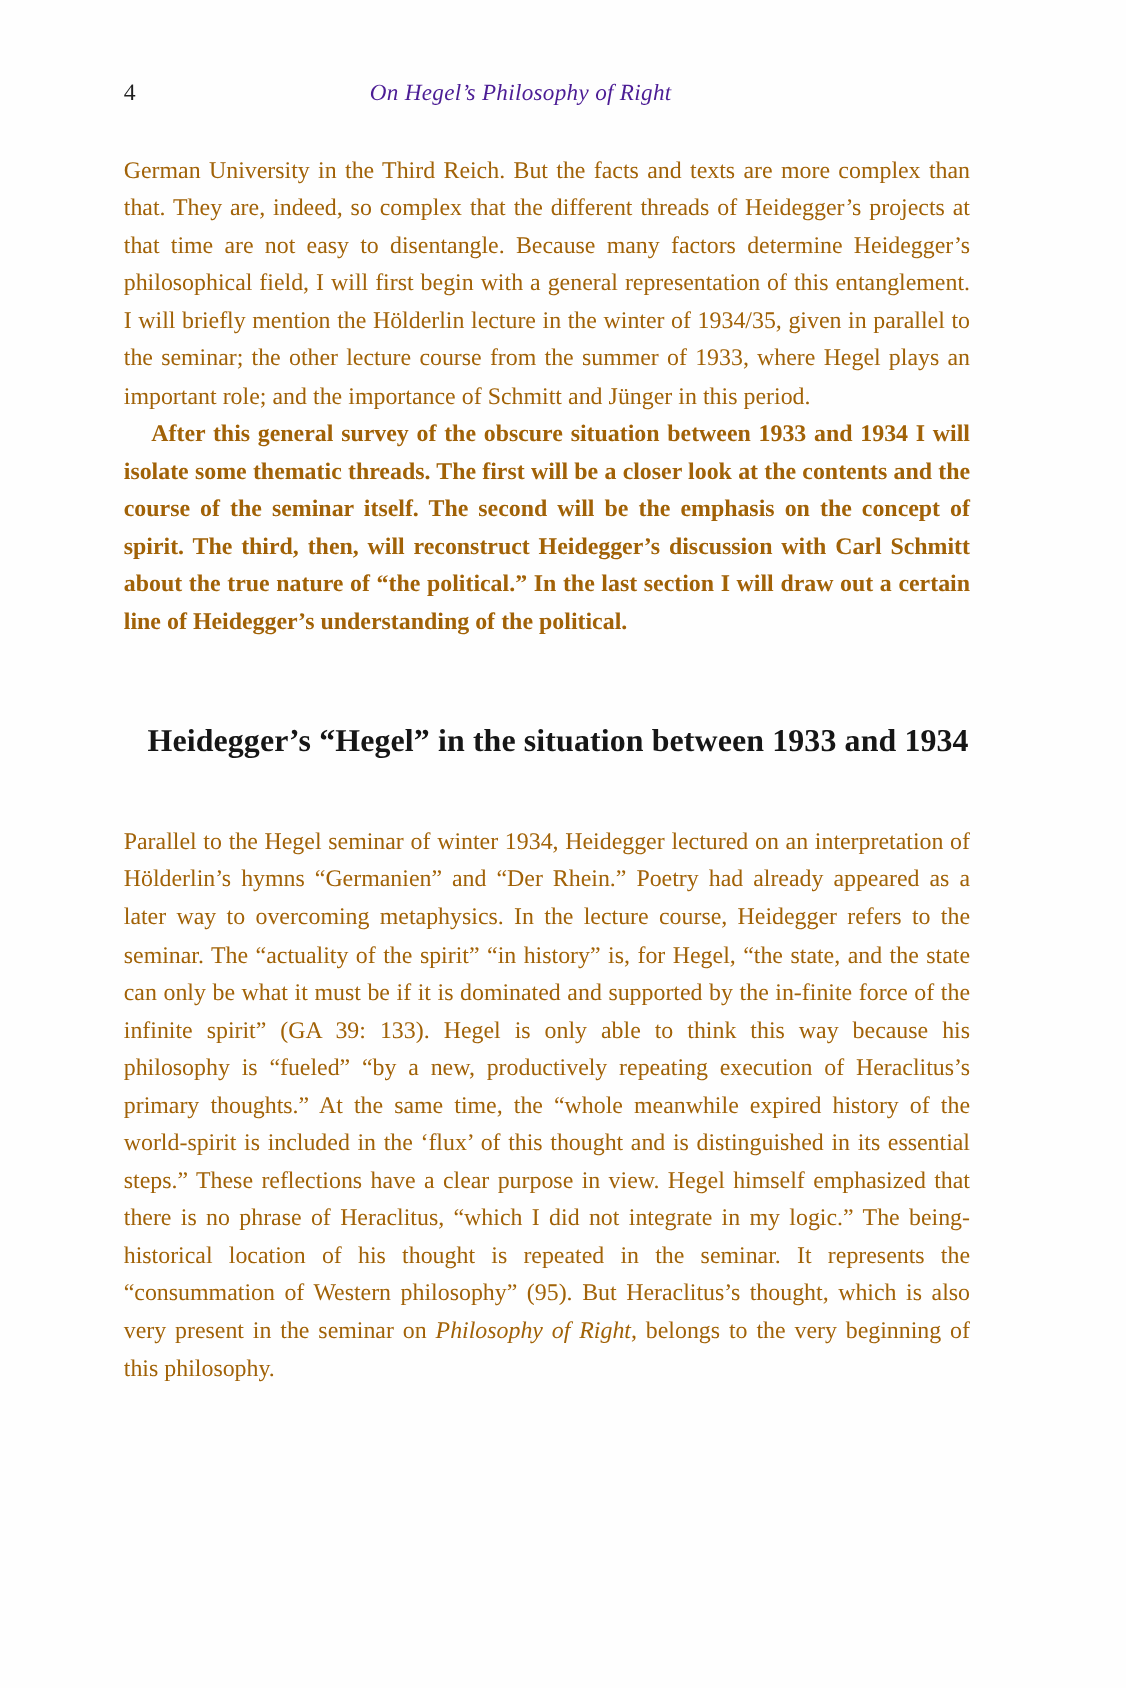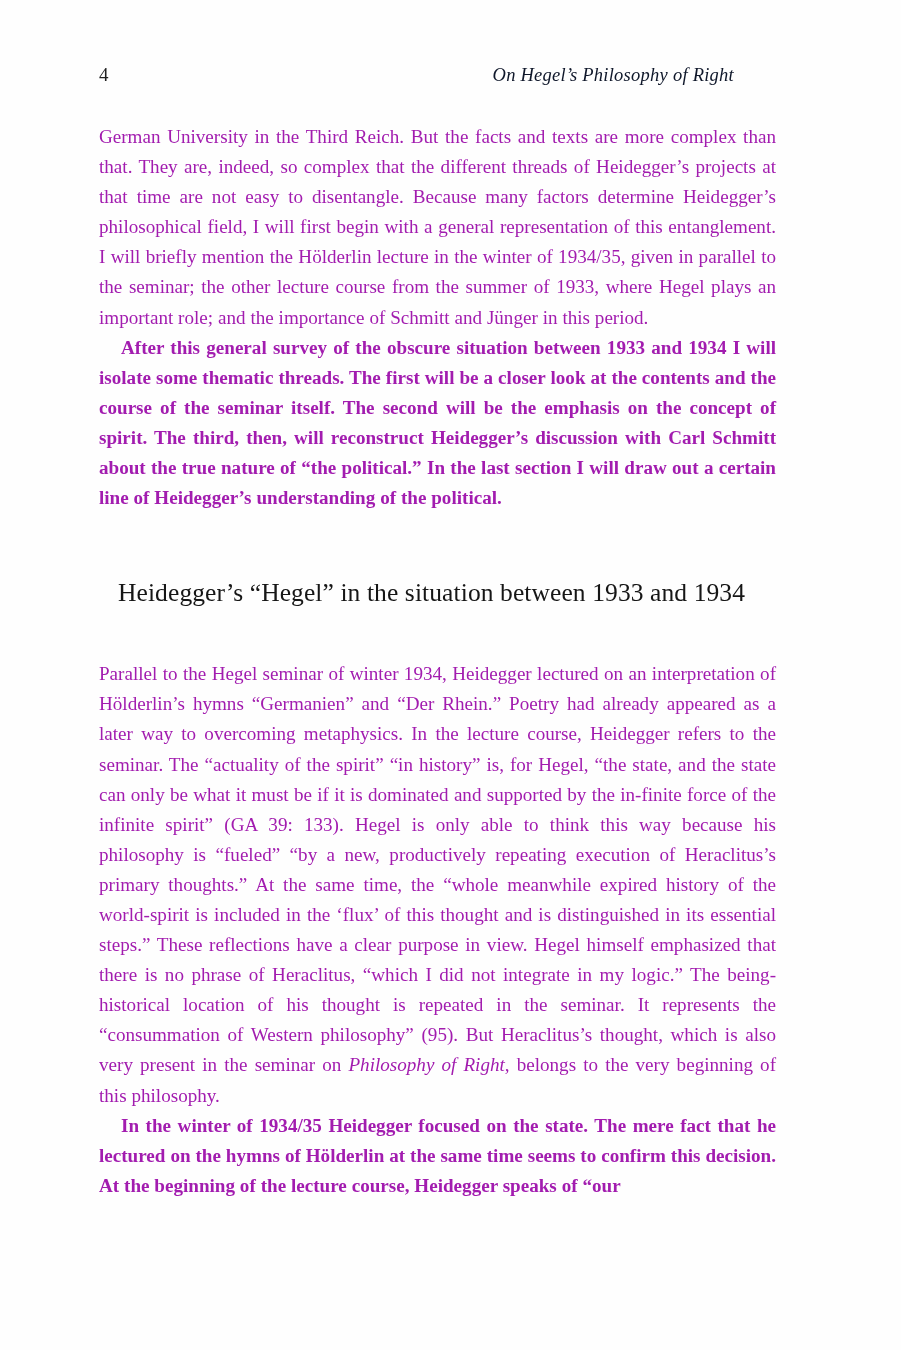"On Hegel’s Philosophy of Right" .head-title { color: #0f172a -> #4c1d95; text-align: right -> center }
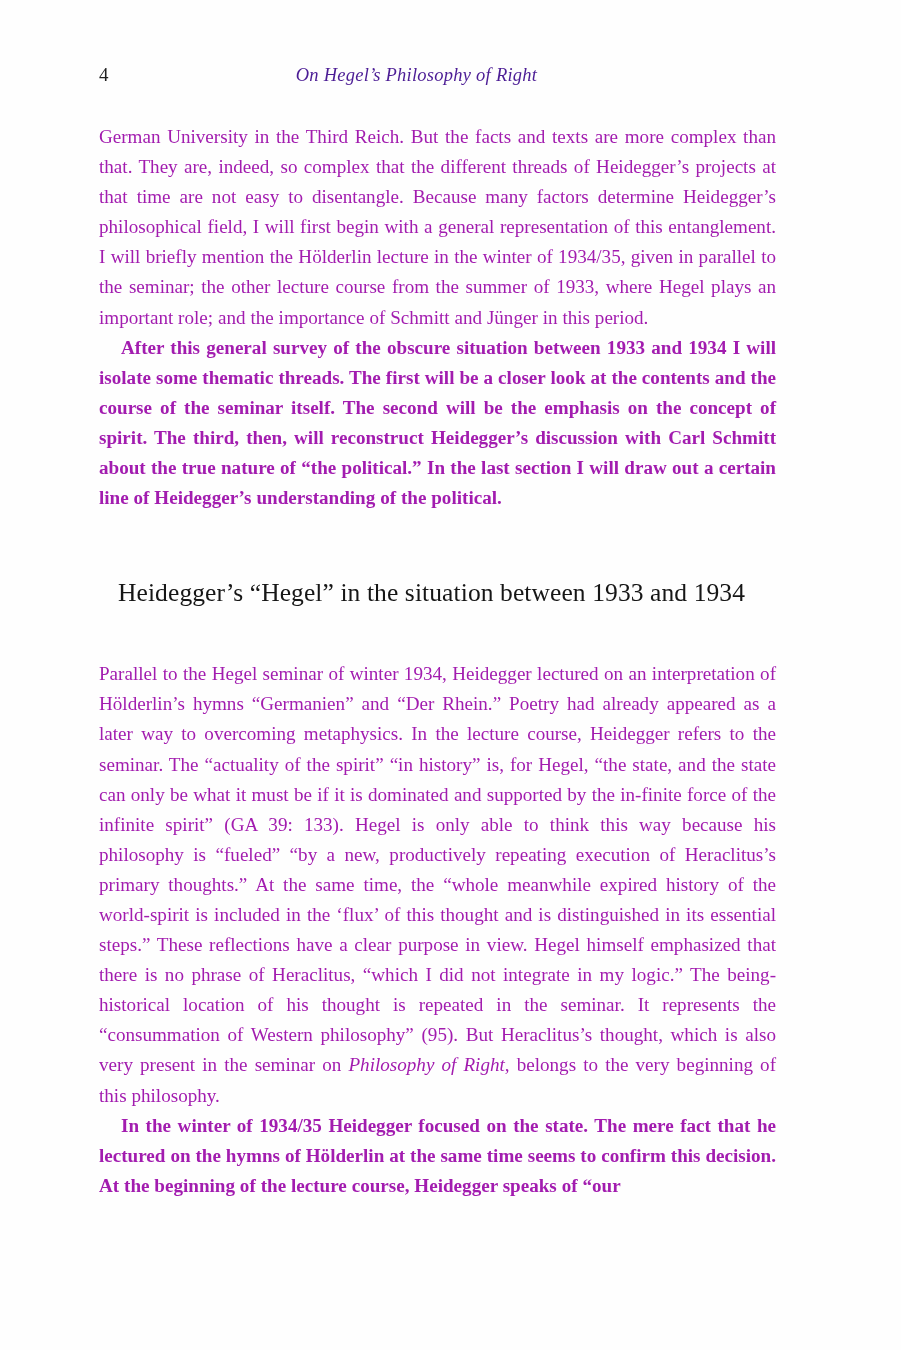"German University in the Third" p.body-par { color: #a21caf -> #a16207 }
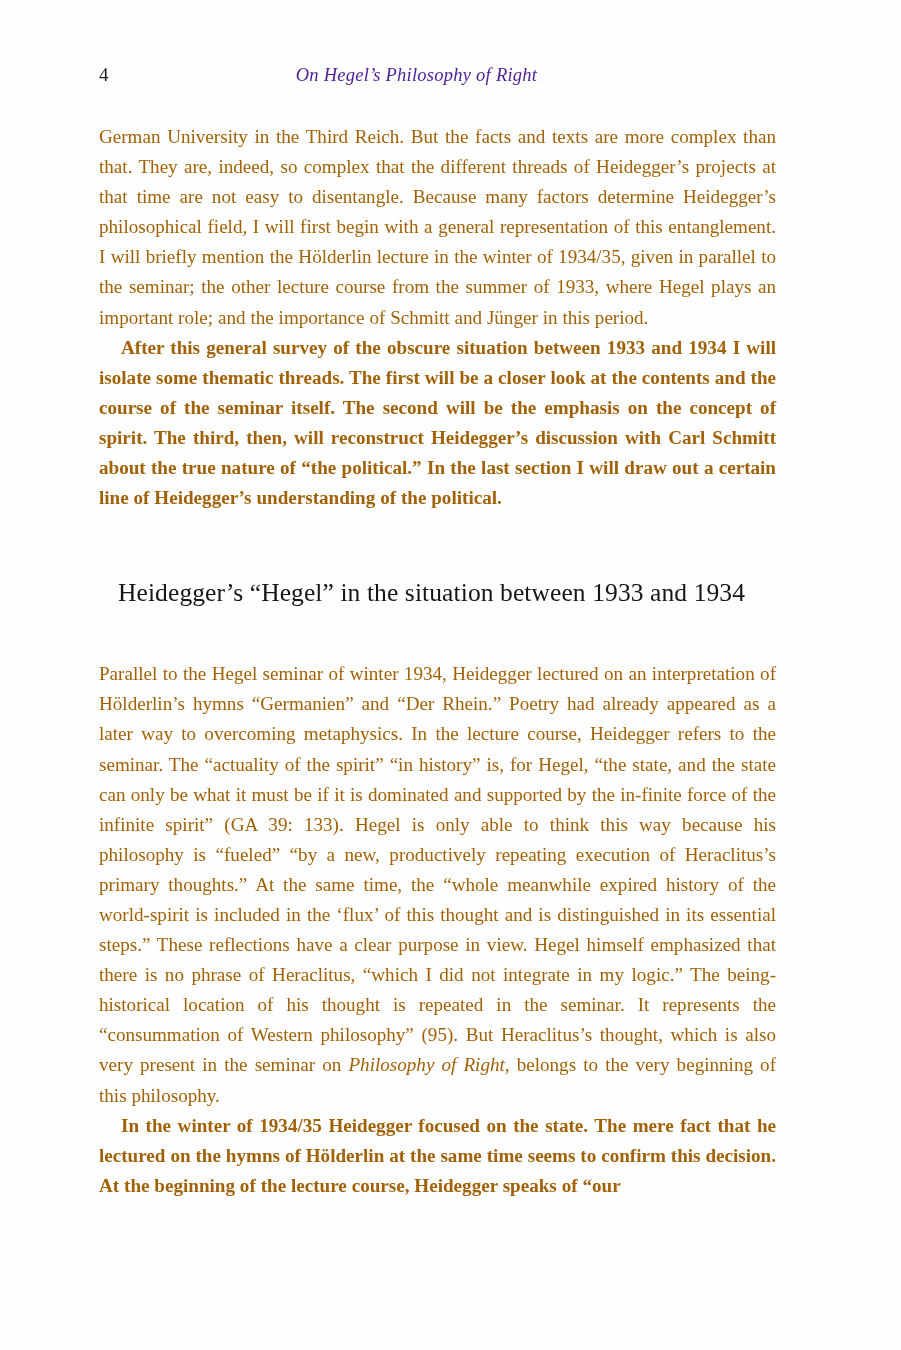"Heidegger’s “Hegel” in the situation" h2.section-heading { font-weight: normal -> bold }
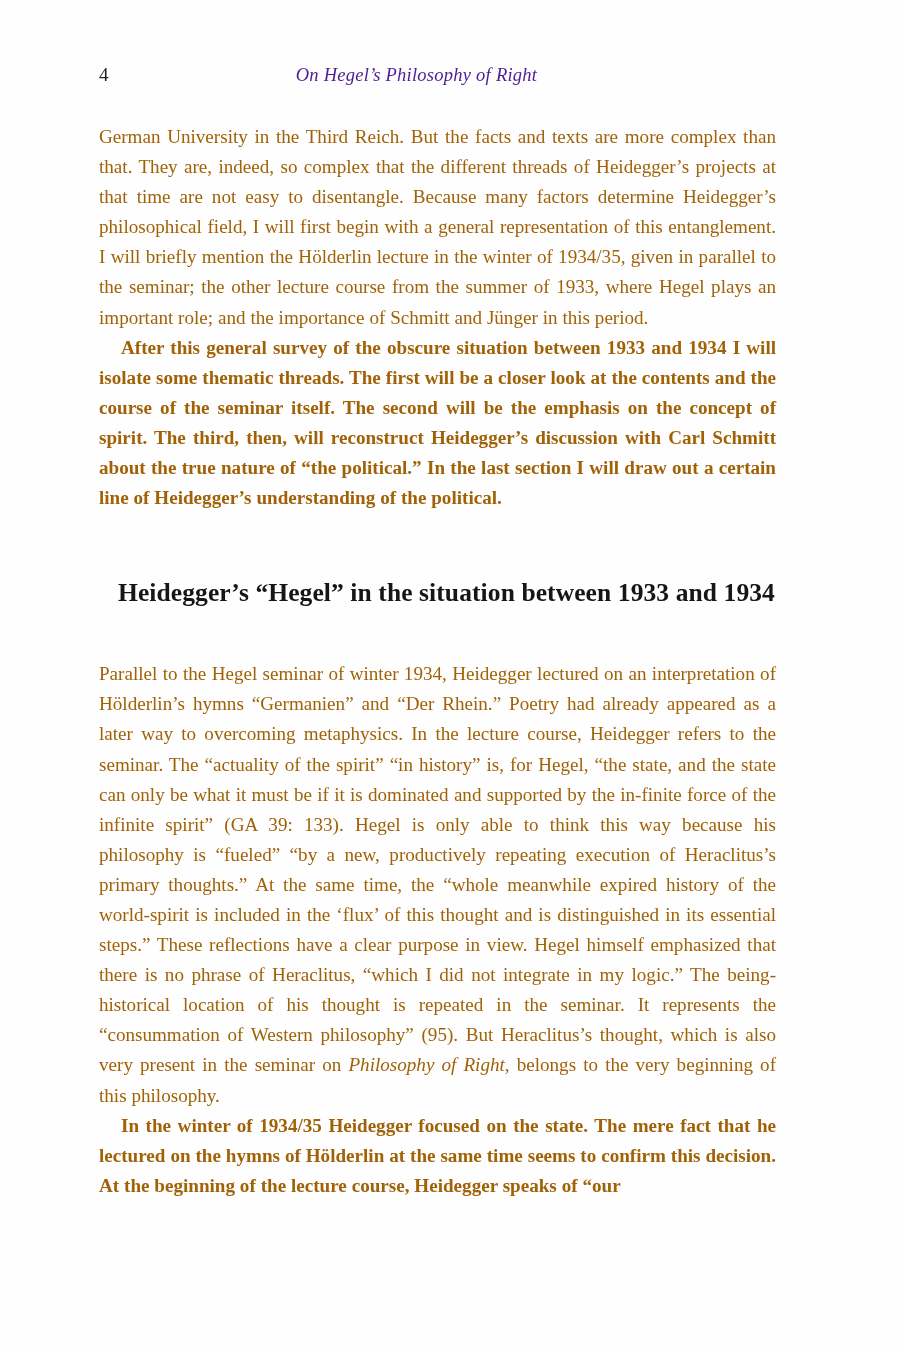"In the winter of 1934/35" p.body-par { html: <p>In the winter of 1934/35 Heidegger focused on the state. The mere fact that he lectured on the hymns of Hölderlin at the same time seems to confirm this decision. At the beginning of the lecture course, Heidegger speaks of “our</p> -> none }
